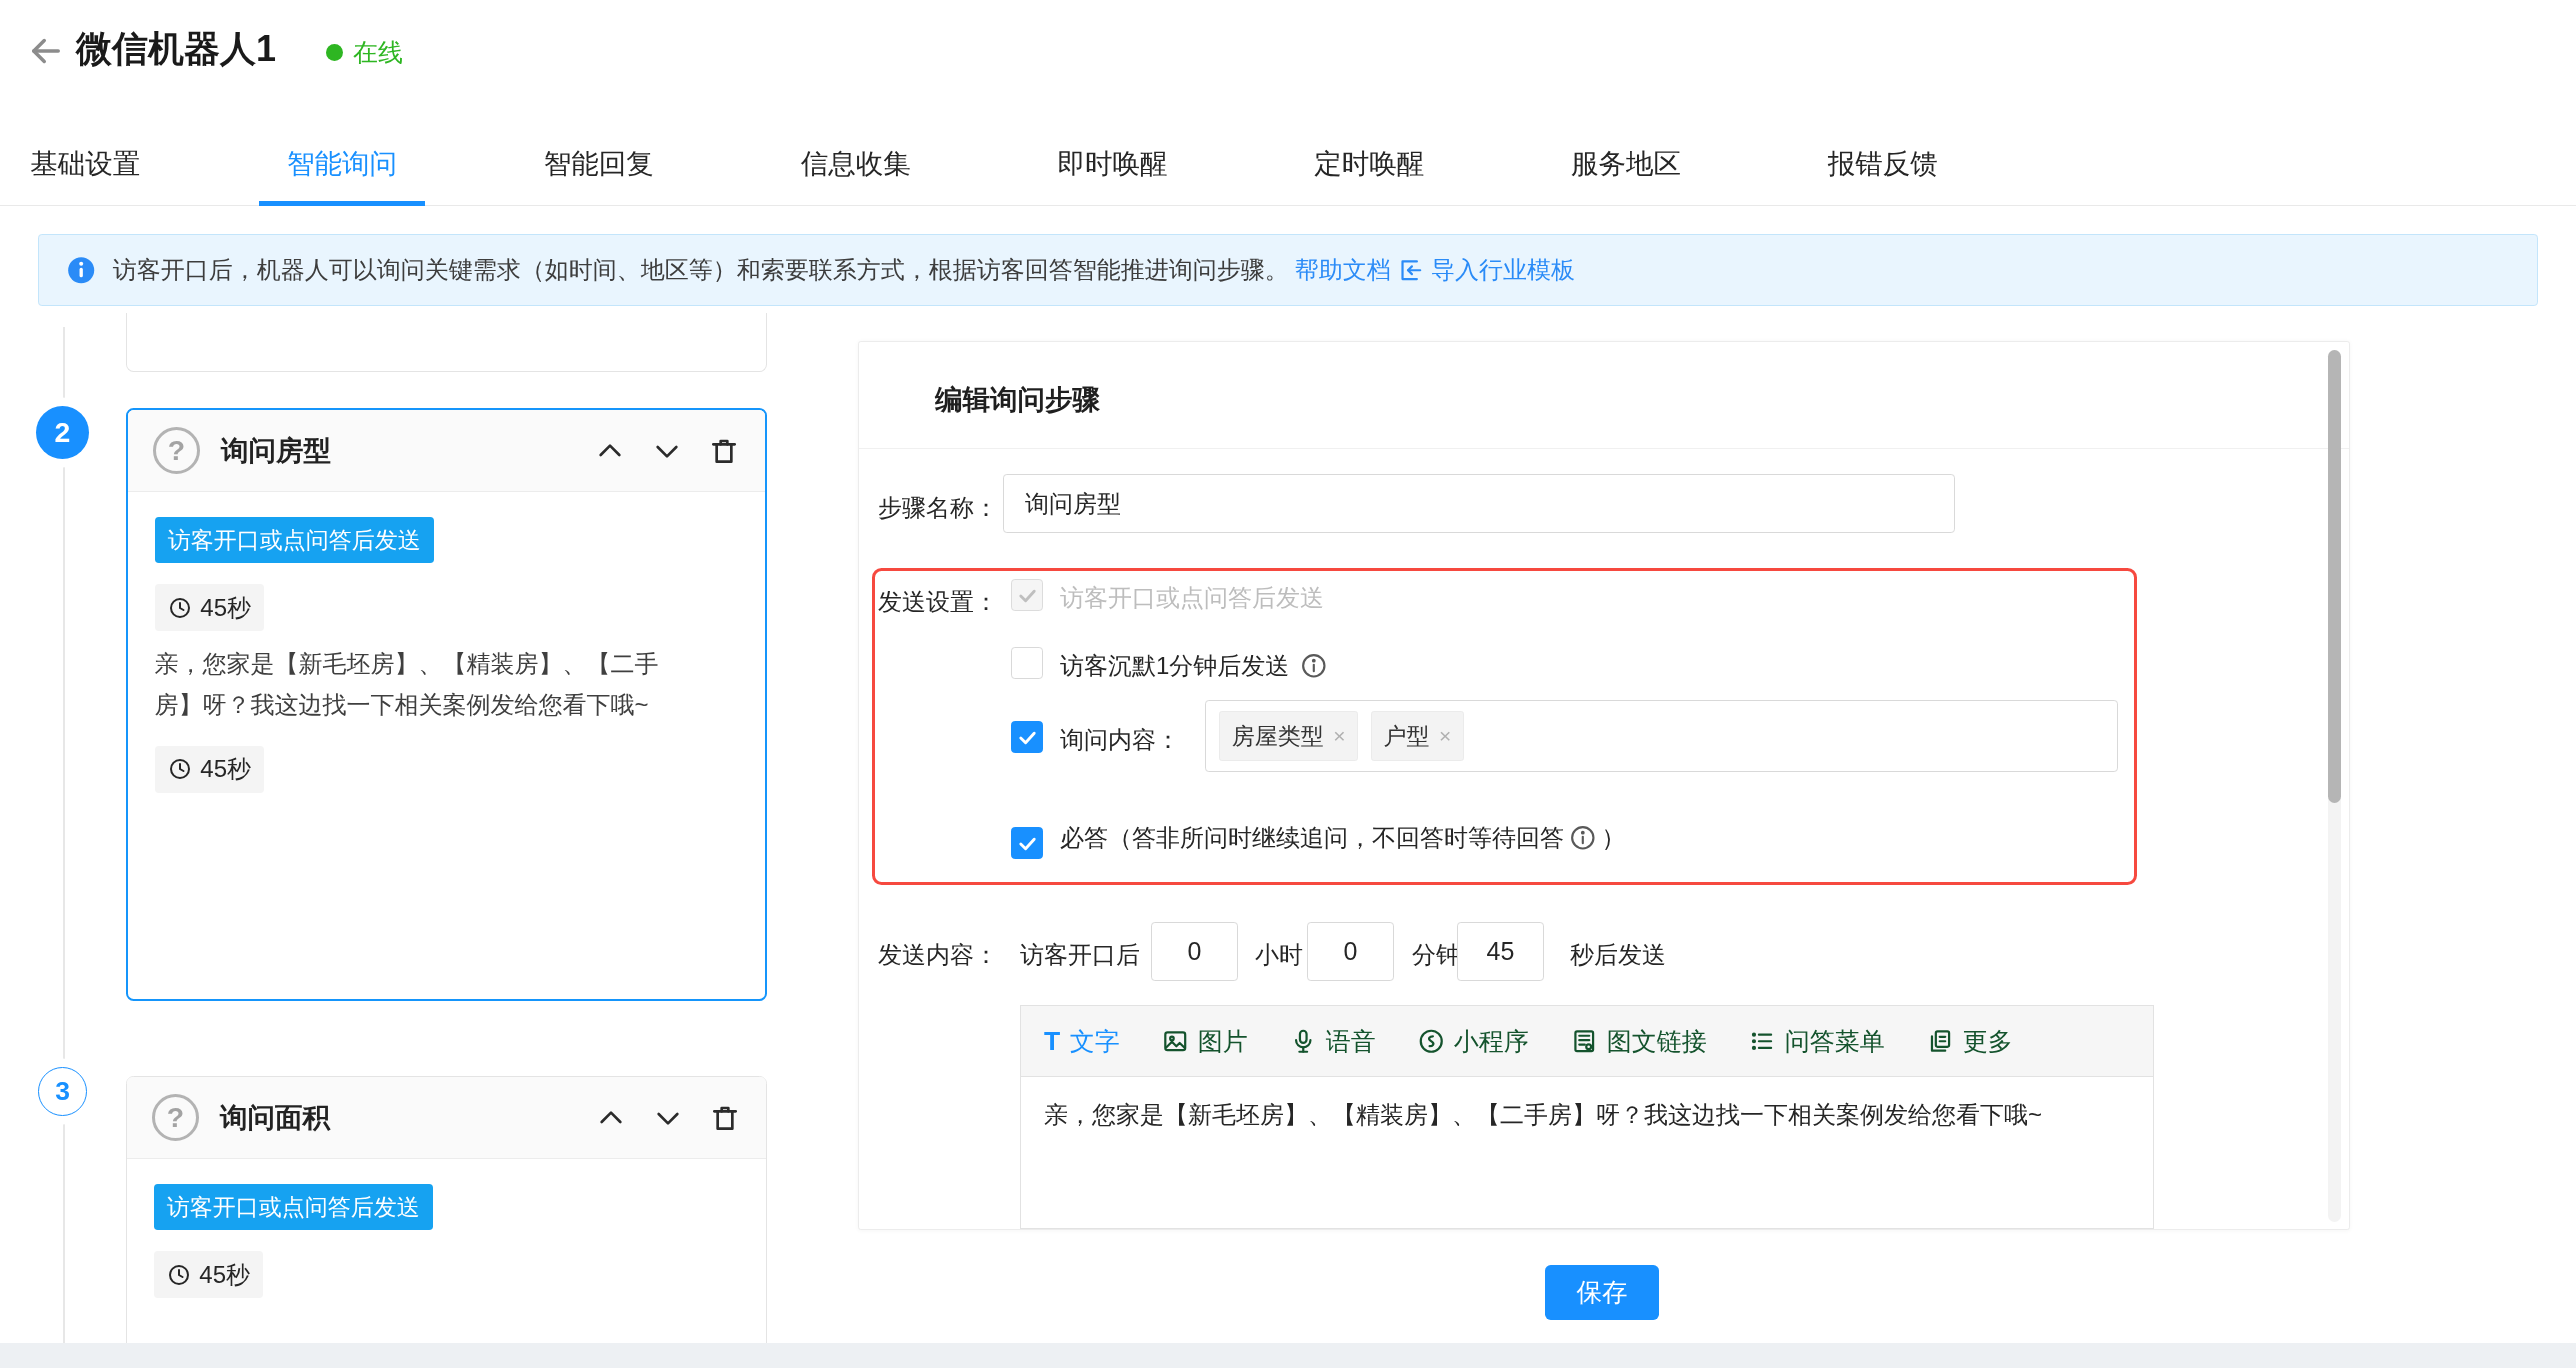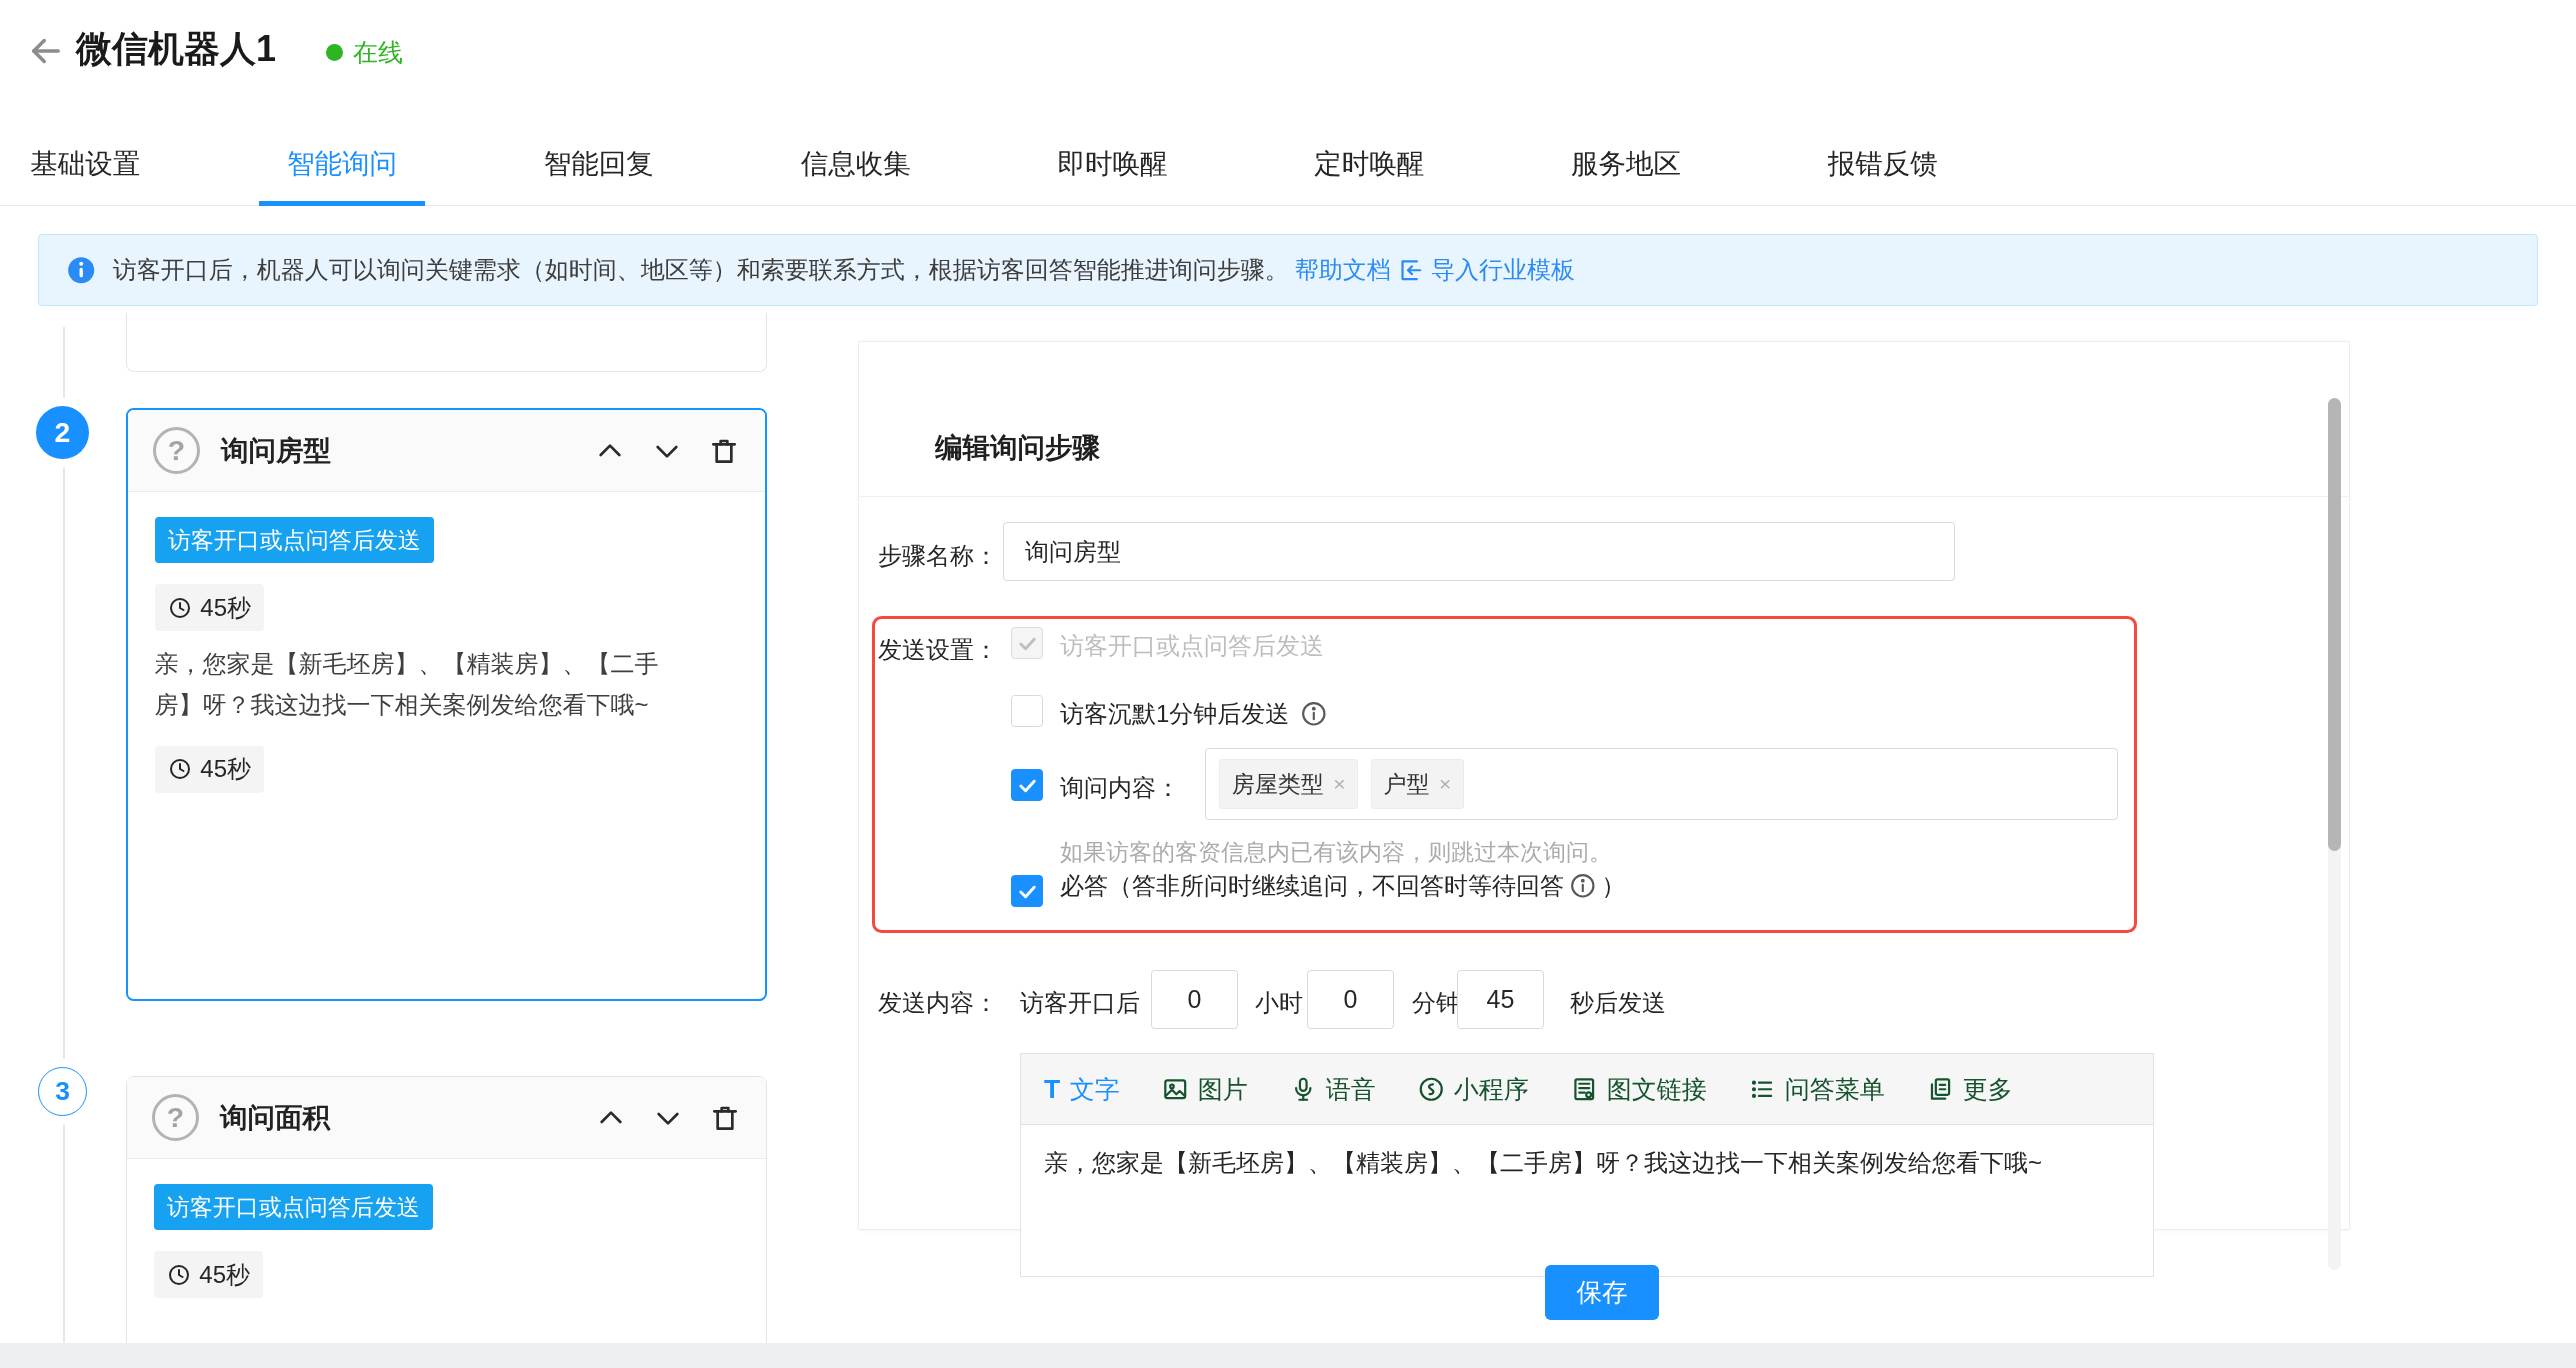"编辑询问步骤" .panel .abs { margin-top: 48px -> none }
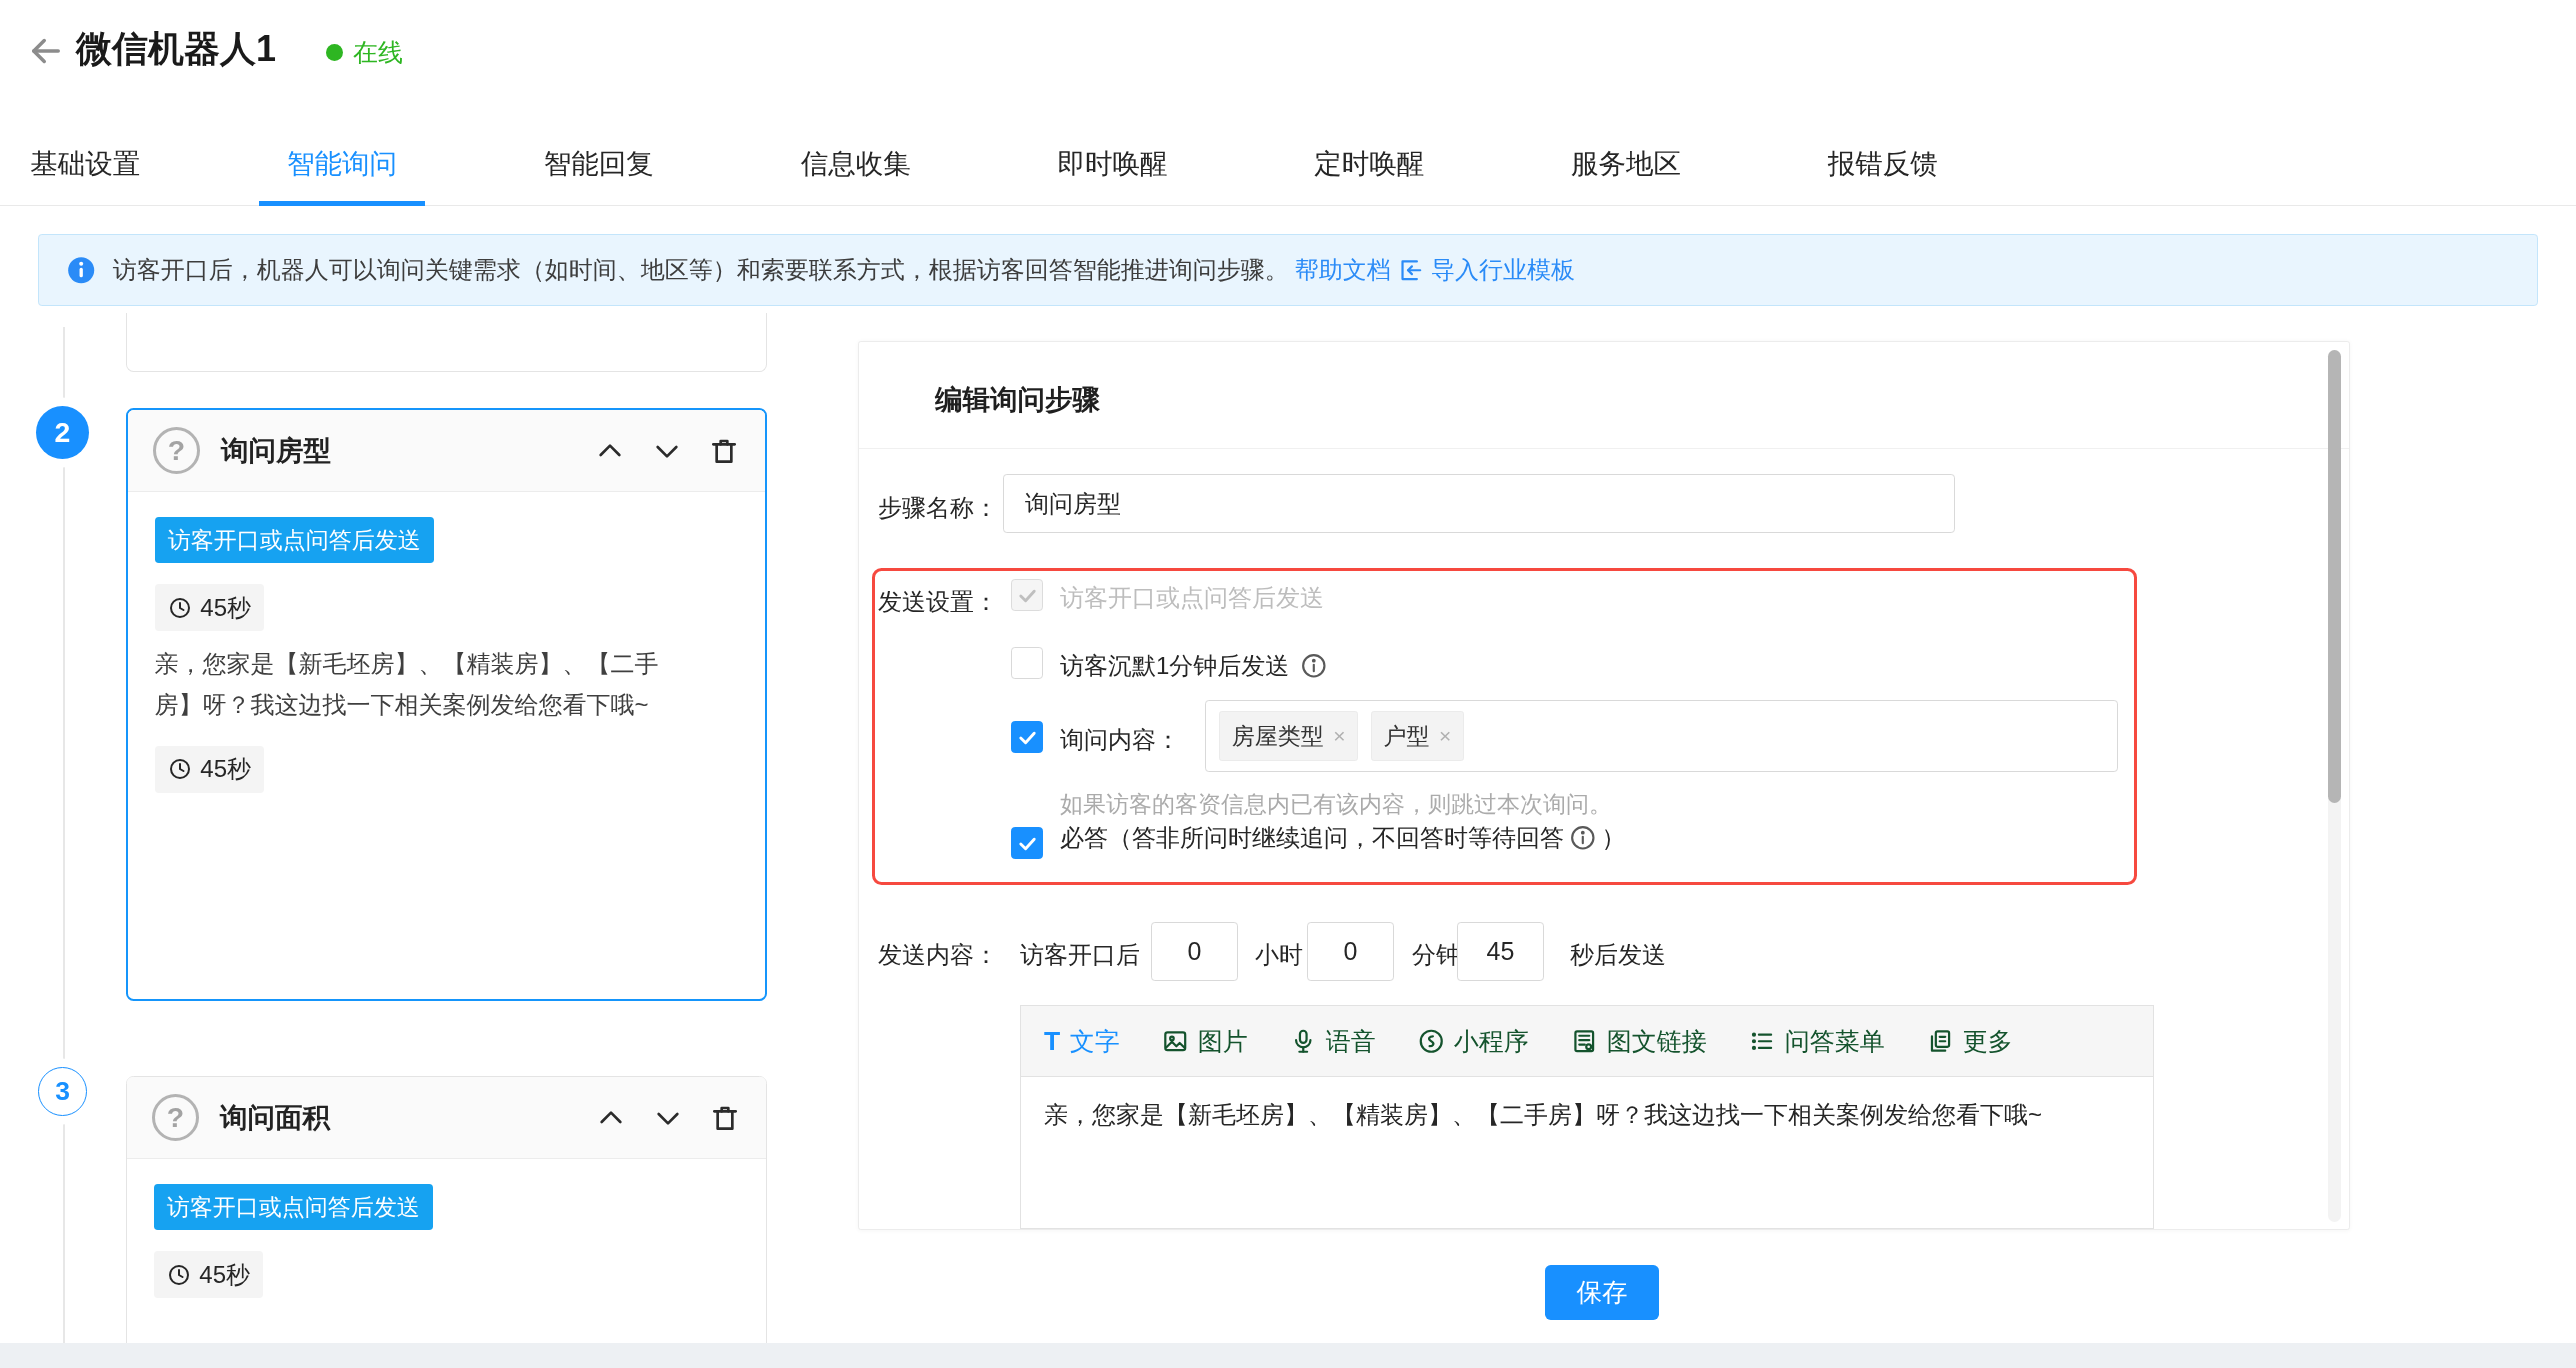"如果访客的客资信息内已有该内容，则跳过本次询问。" div.abs { html: <div>如果访客的客资信息内已有该内容，则跳过本次询问。</div> -> none }
